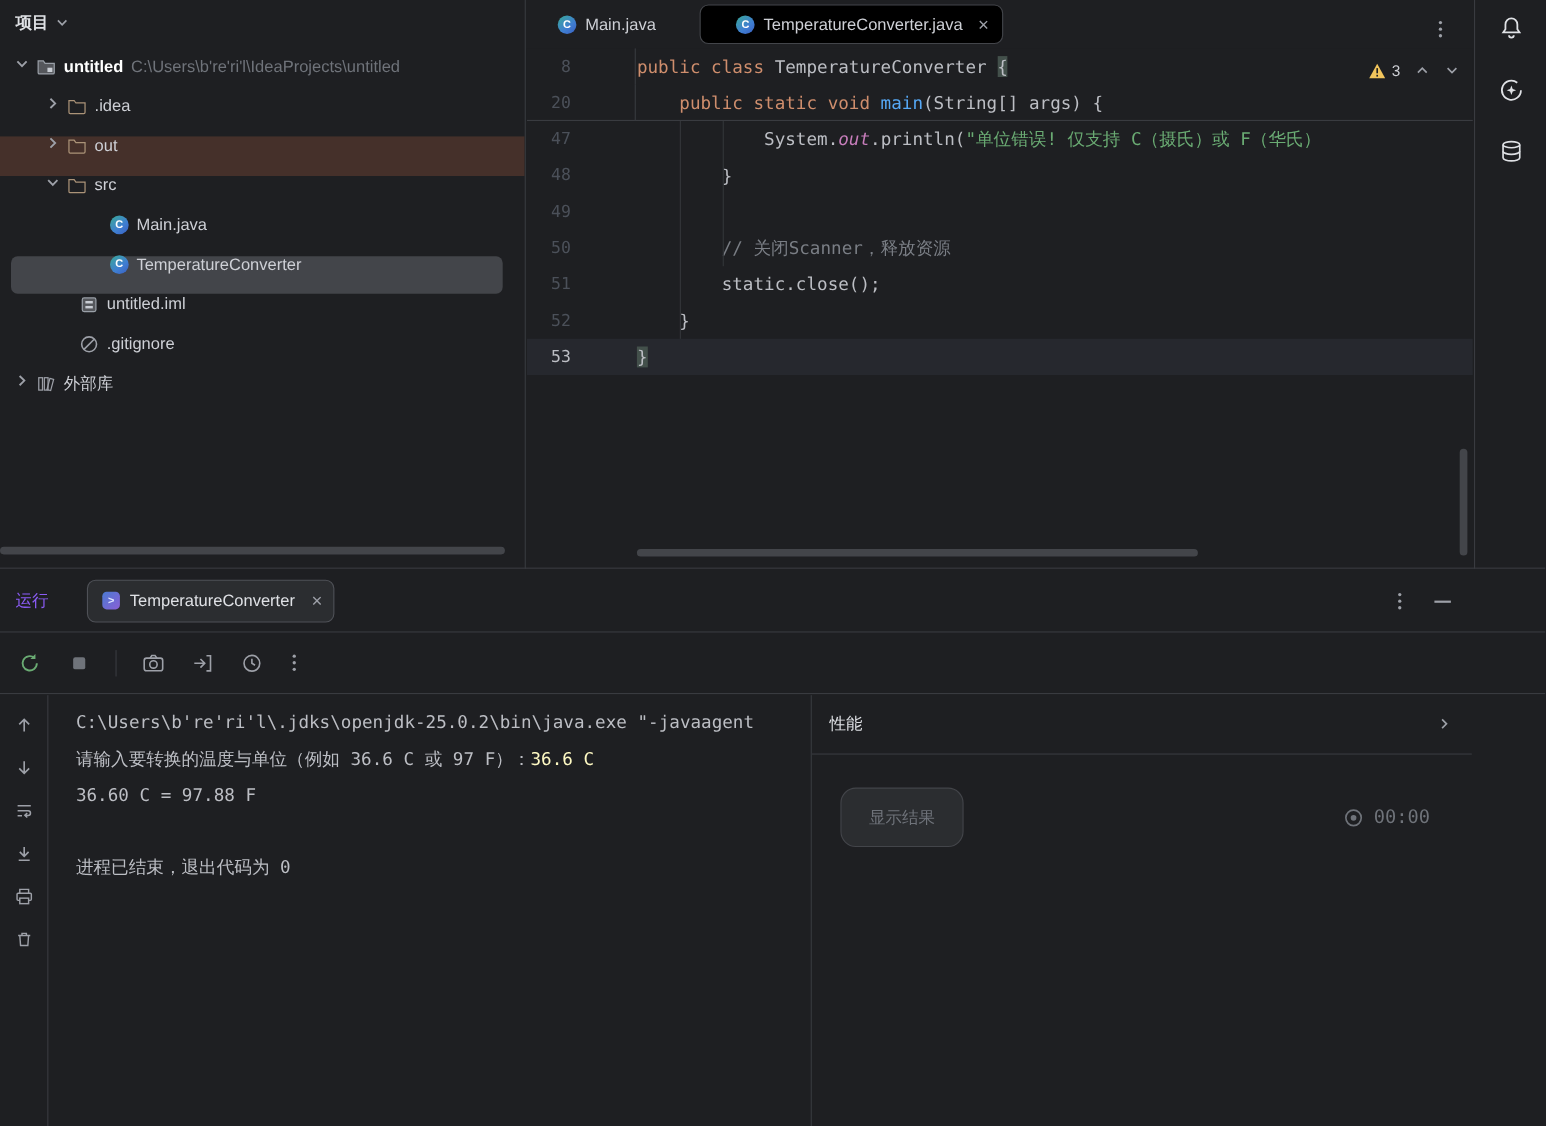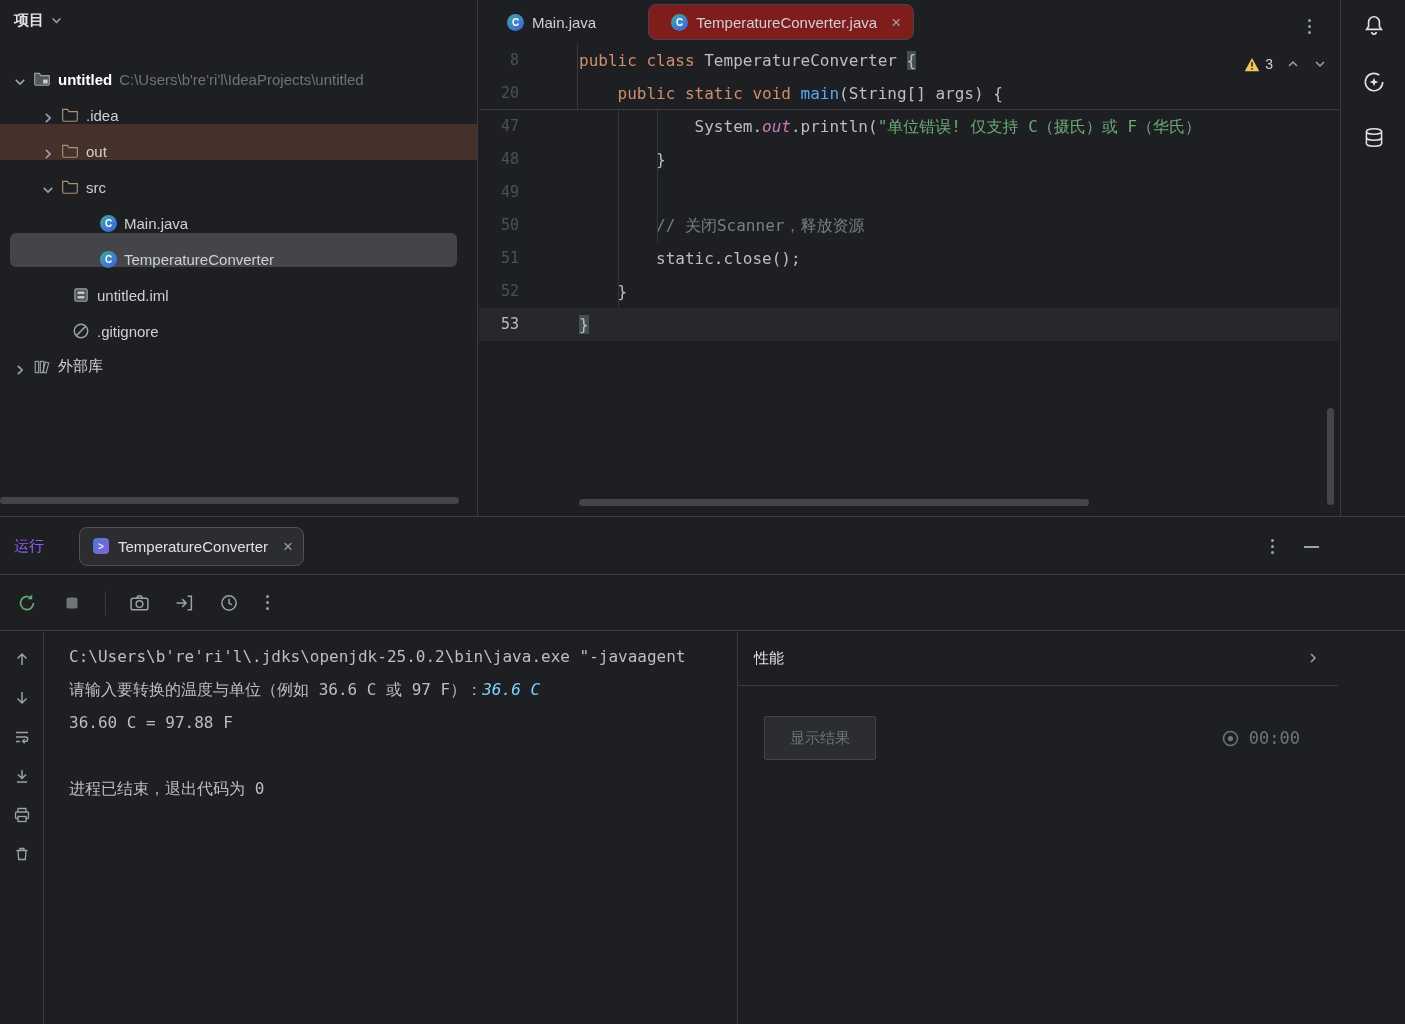"TemperatureConverter.java" .tab.active { background: #7f1d1d -> #000000; margin-left: 40px -> 28px; padding: 0 10px 0 22px -> 0 10px 0 32px }
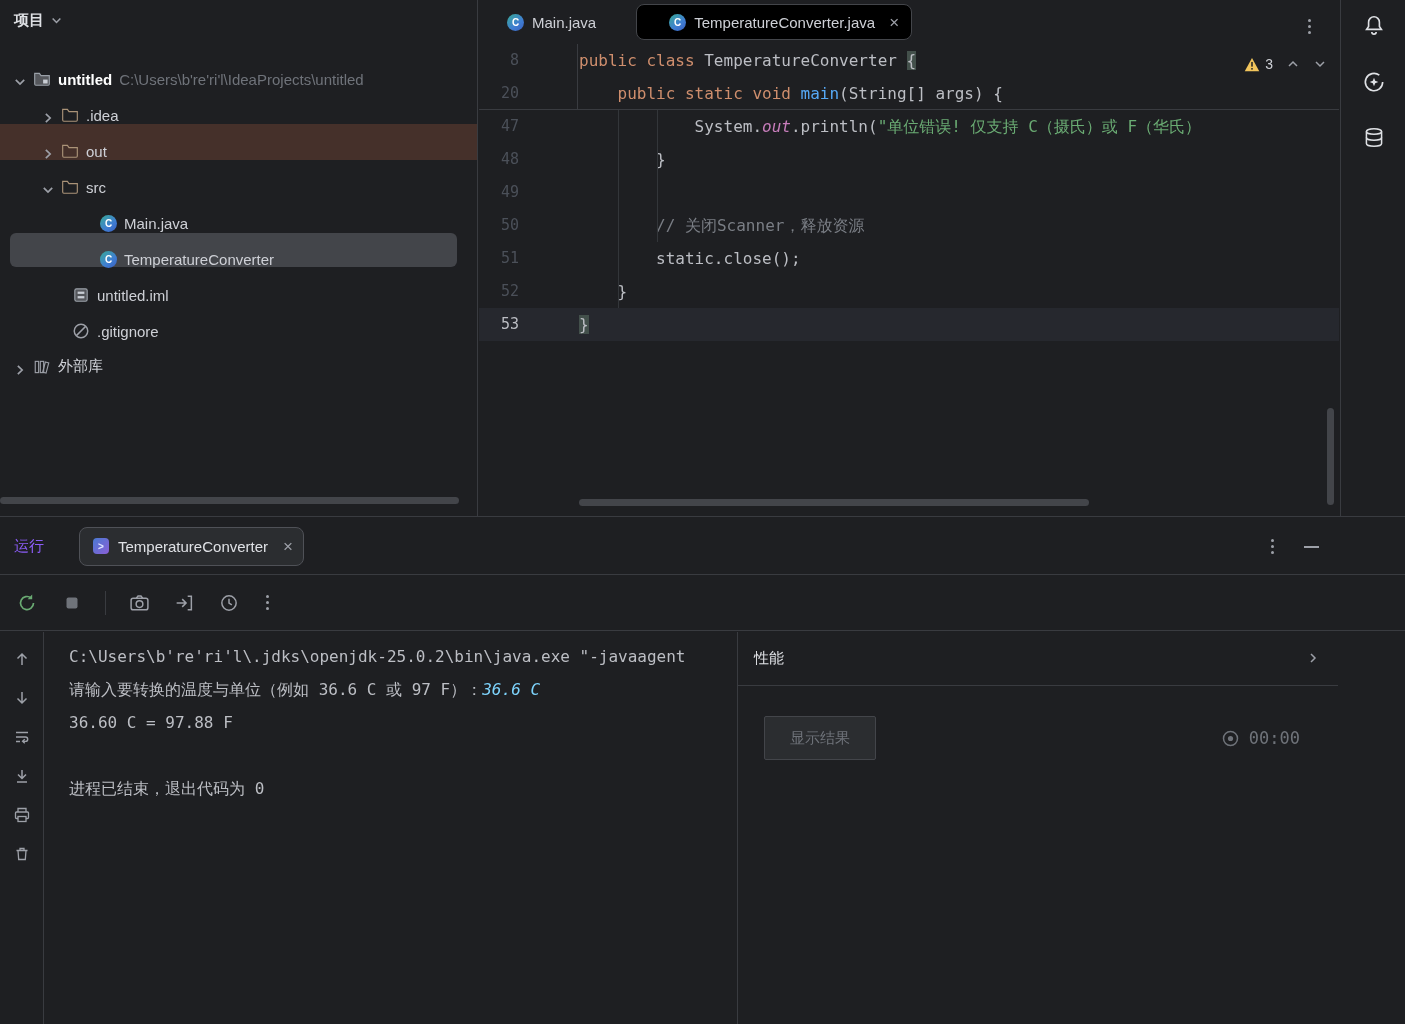"untitled" .trow { align-items: flex-end -> flex-start }
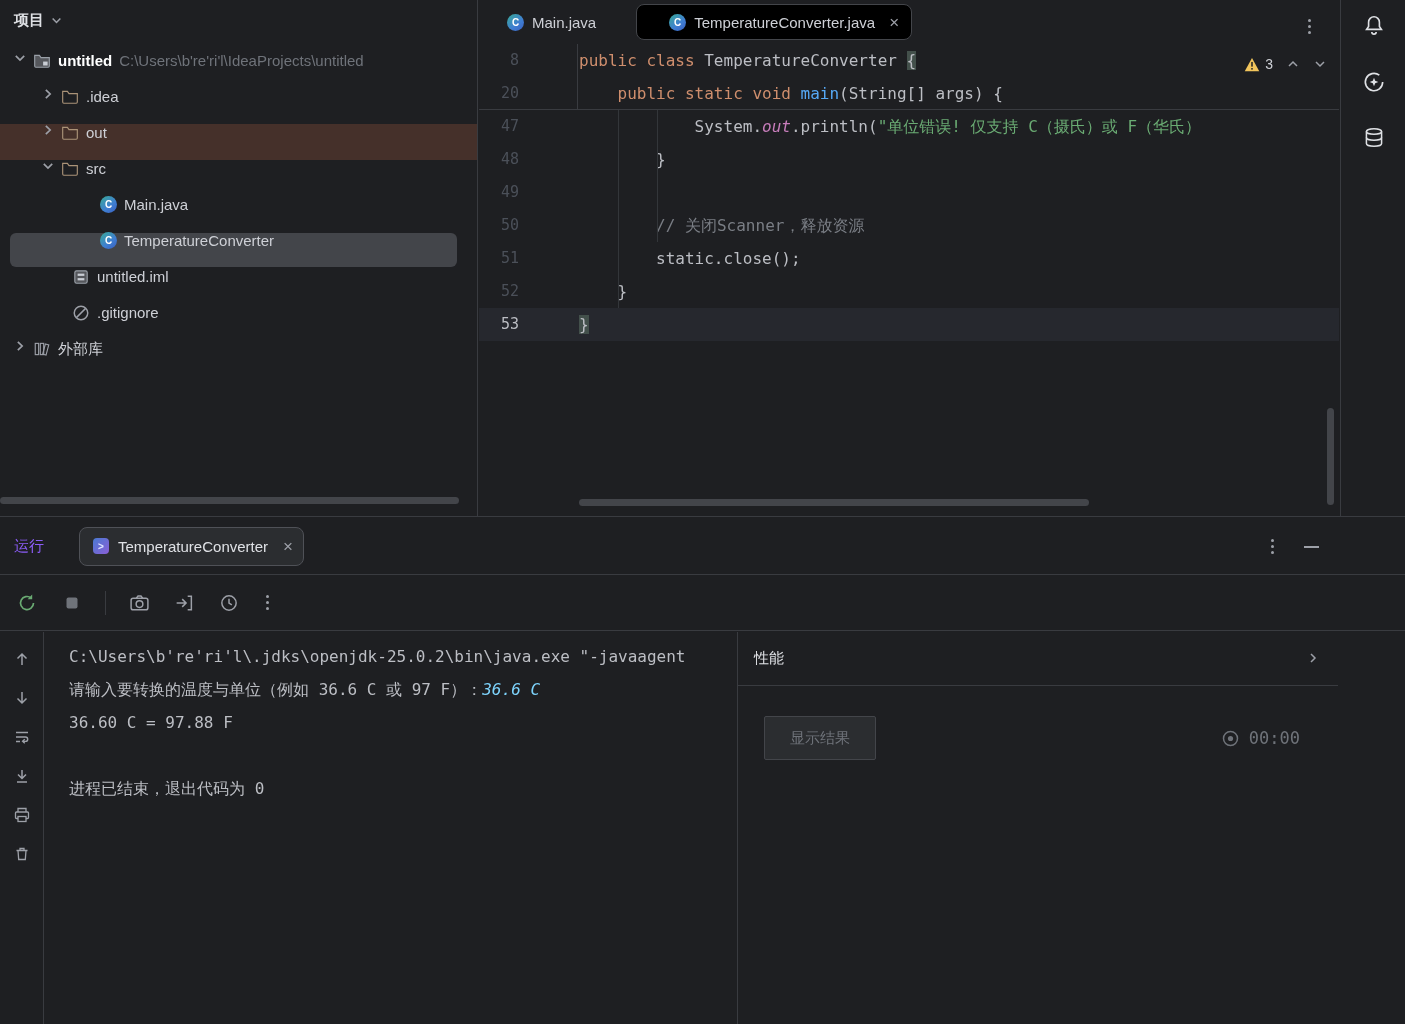"36.6 C" .tk-input { color: #7dd3fc -> #fef9c3; font-style: italic -> none }
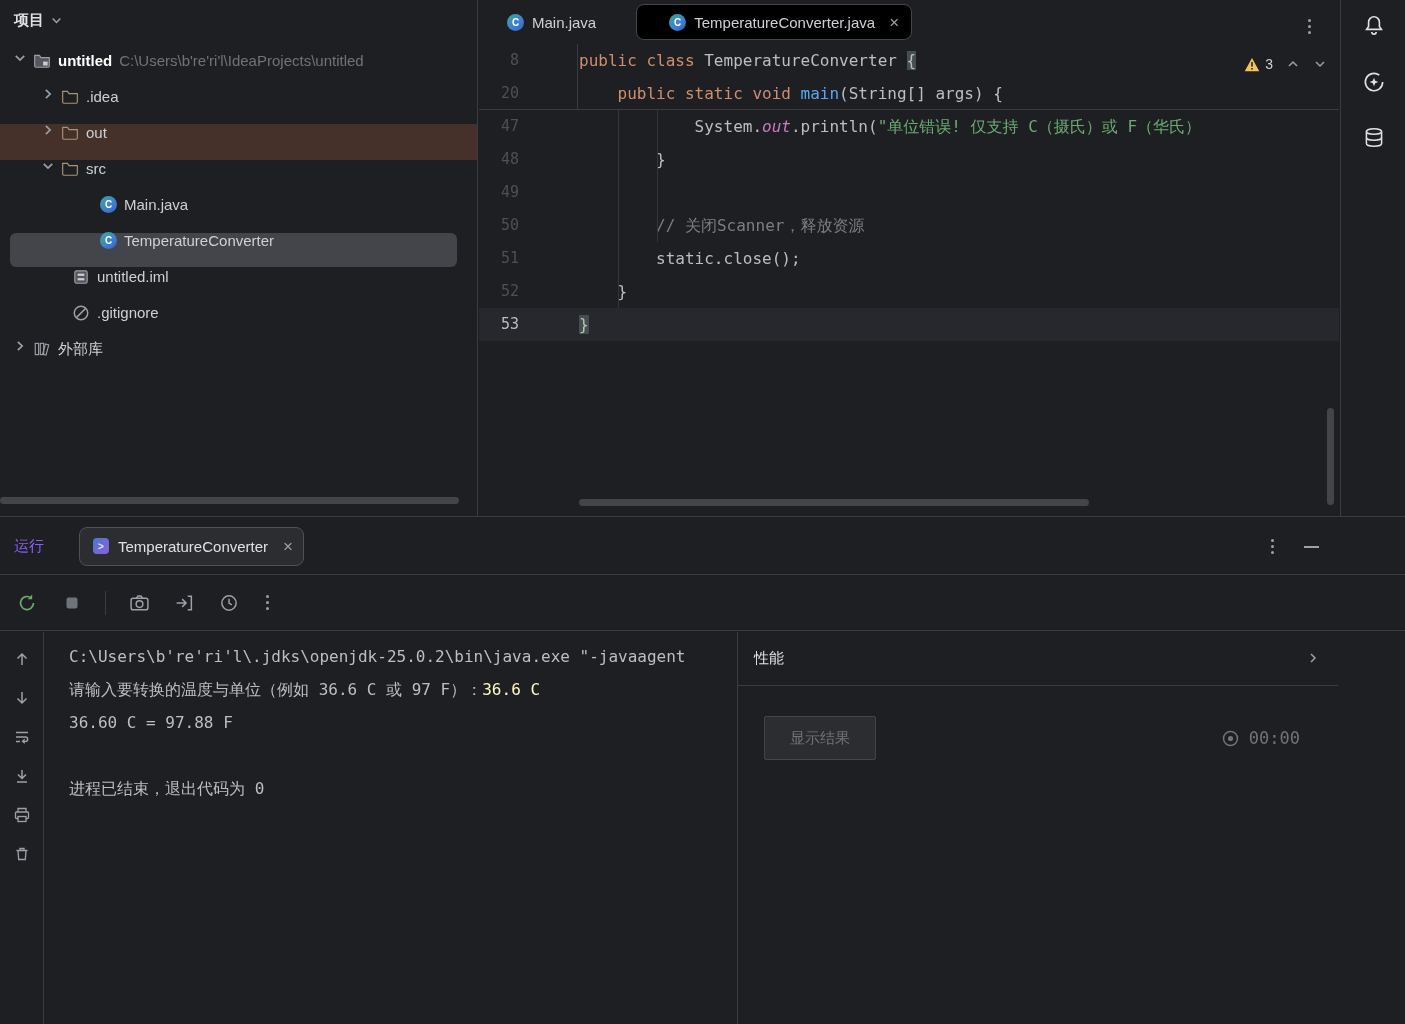"显示结果" .show-results { border-radius: 2px -> 14px; height: 44px -> 54px }
